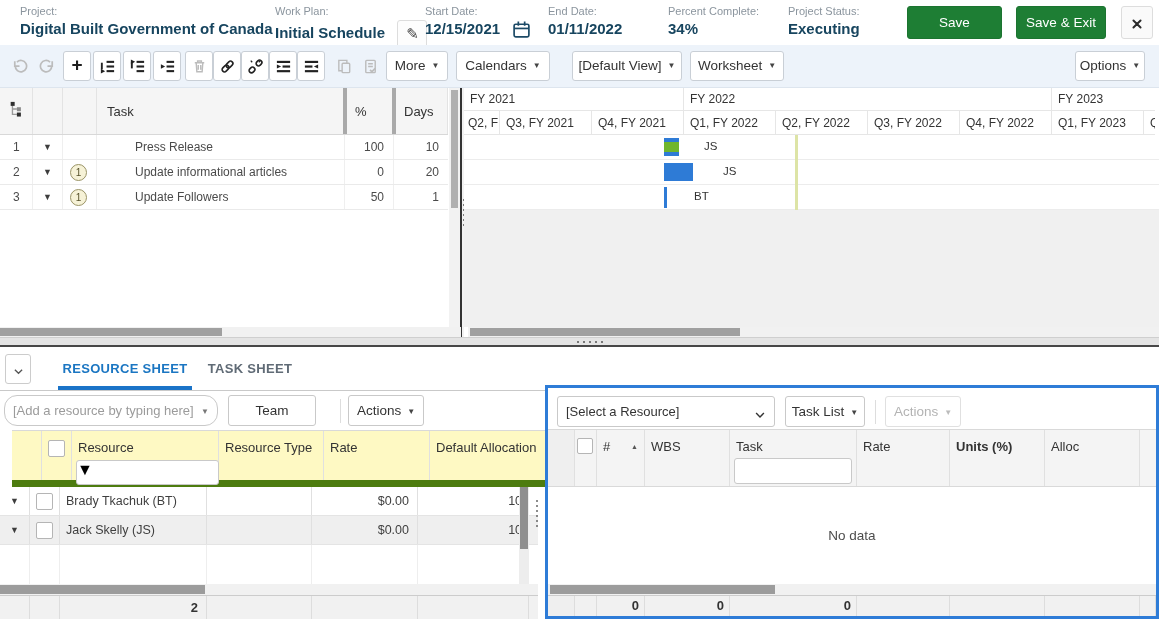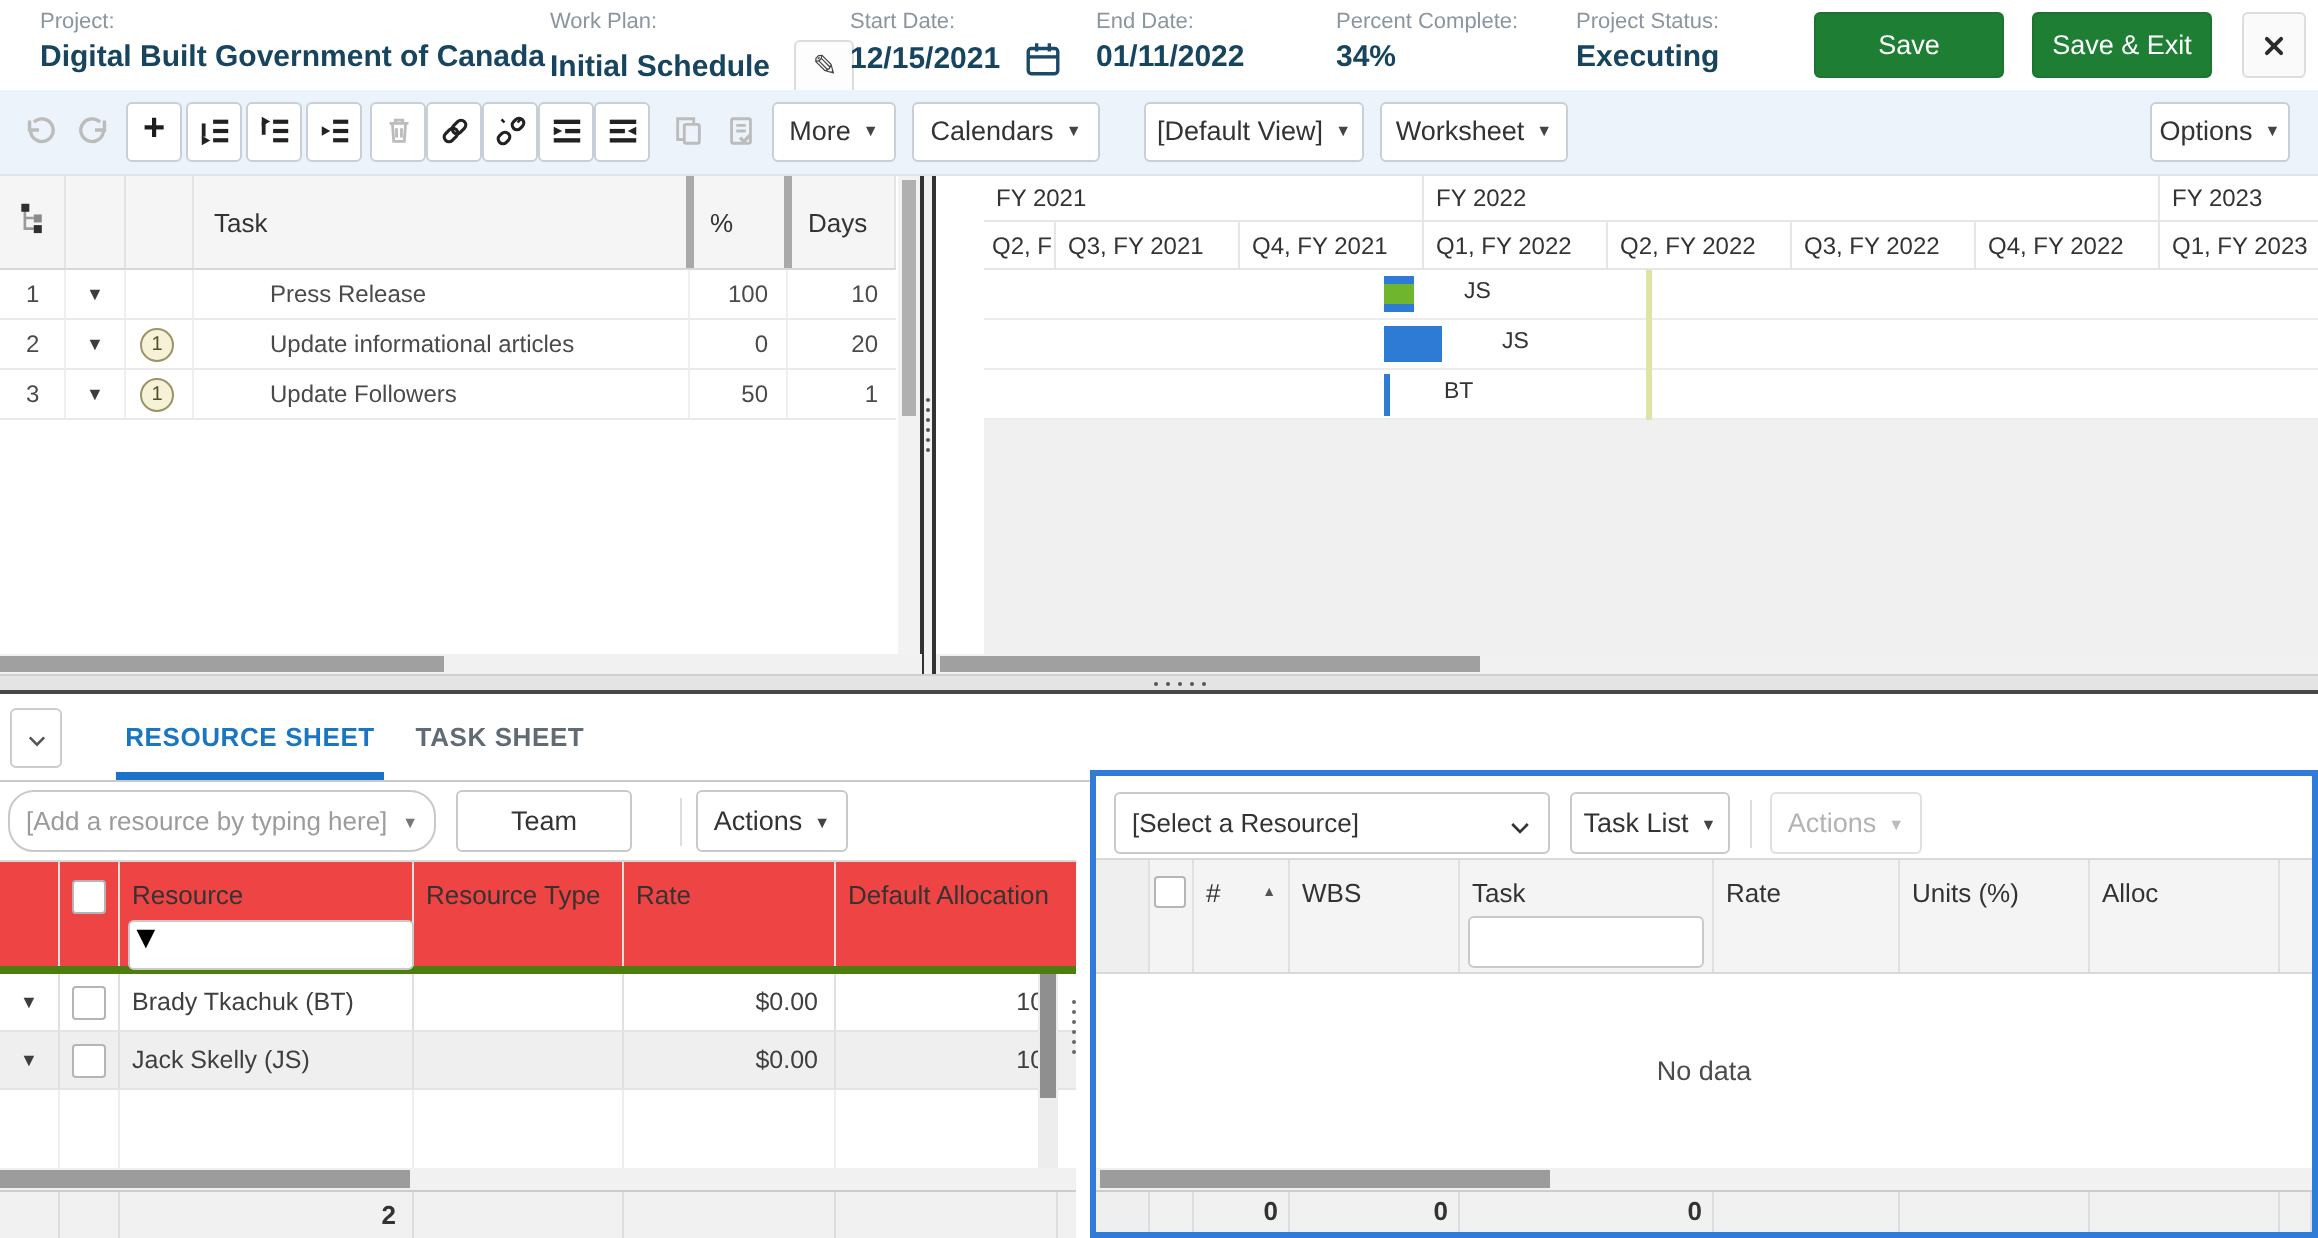"FY 2021 FY 2022 FY" .gantt { left: 492px -> 464px }
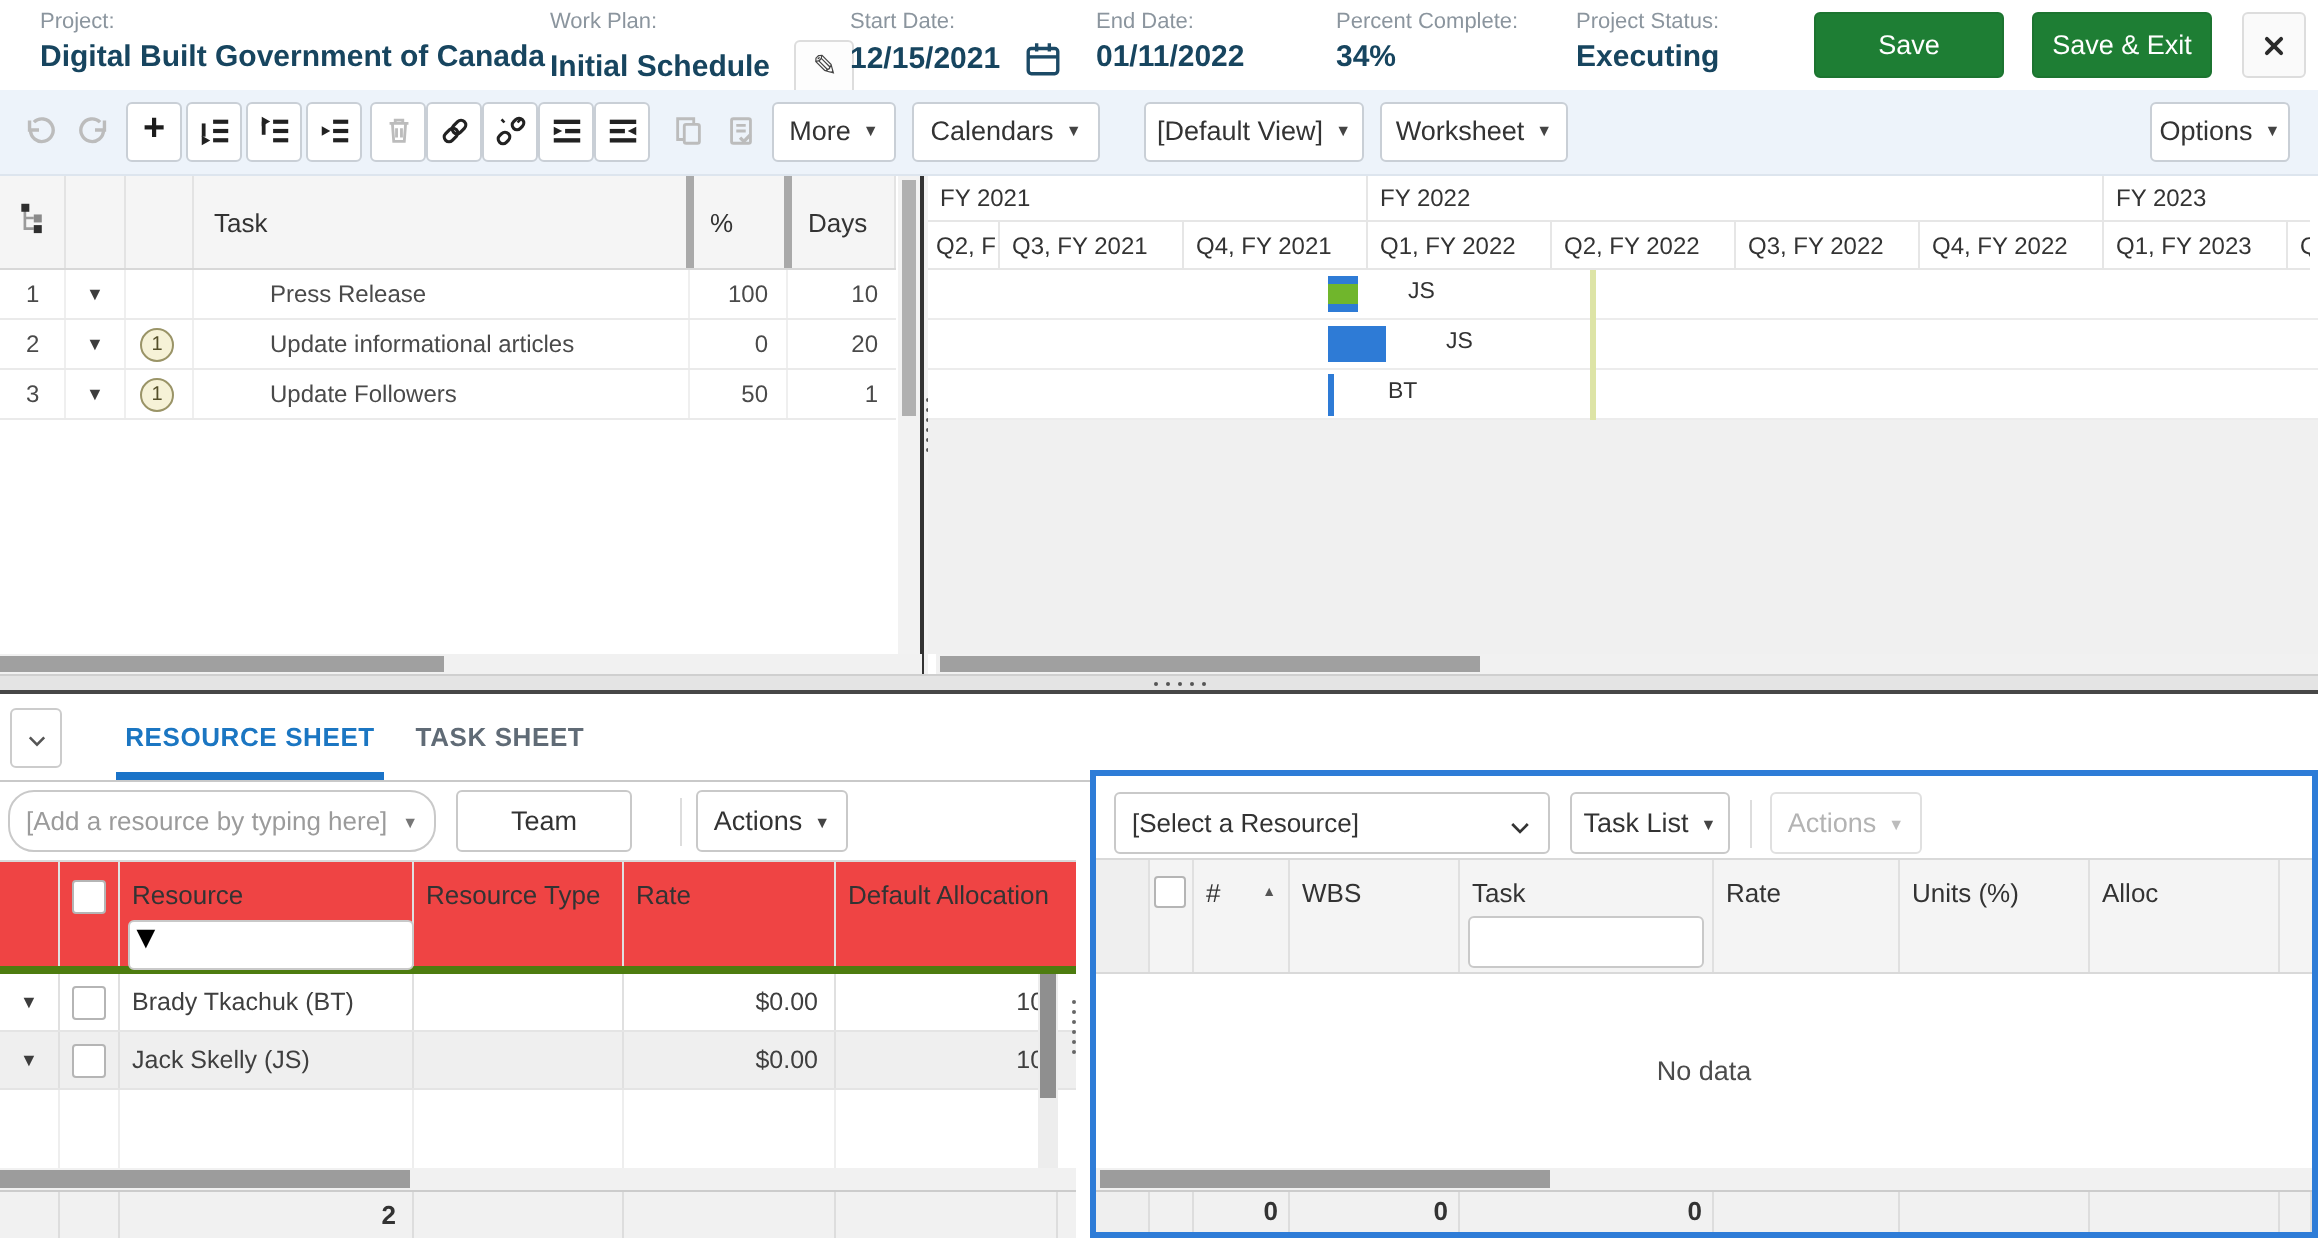"Resource" .res-header { background: #ef4444 -> #fef9c3; border-bottom: 4px solid #4d7c0f -> 7px solid #4d7c0f; left: 0 -> 12px }
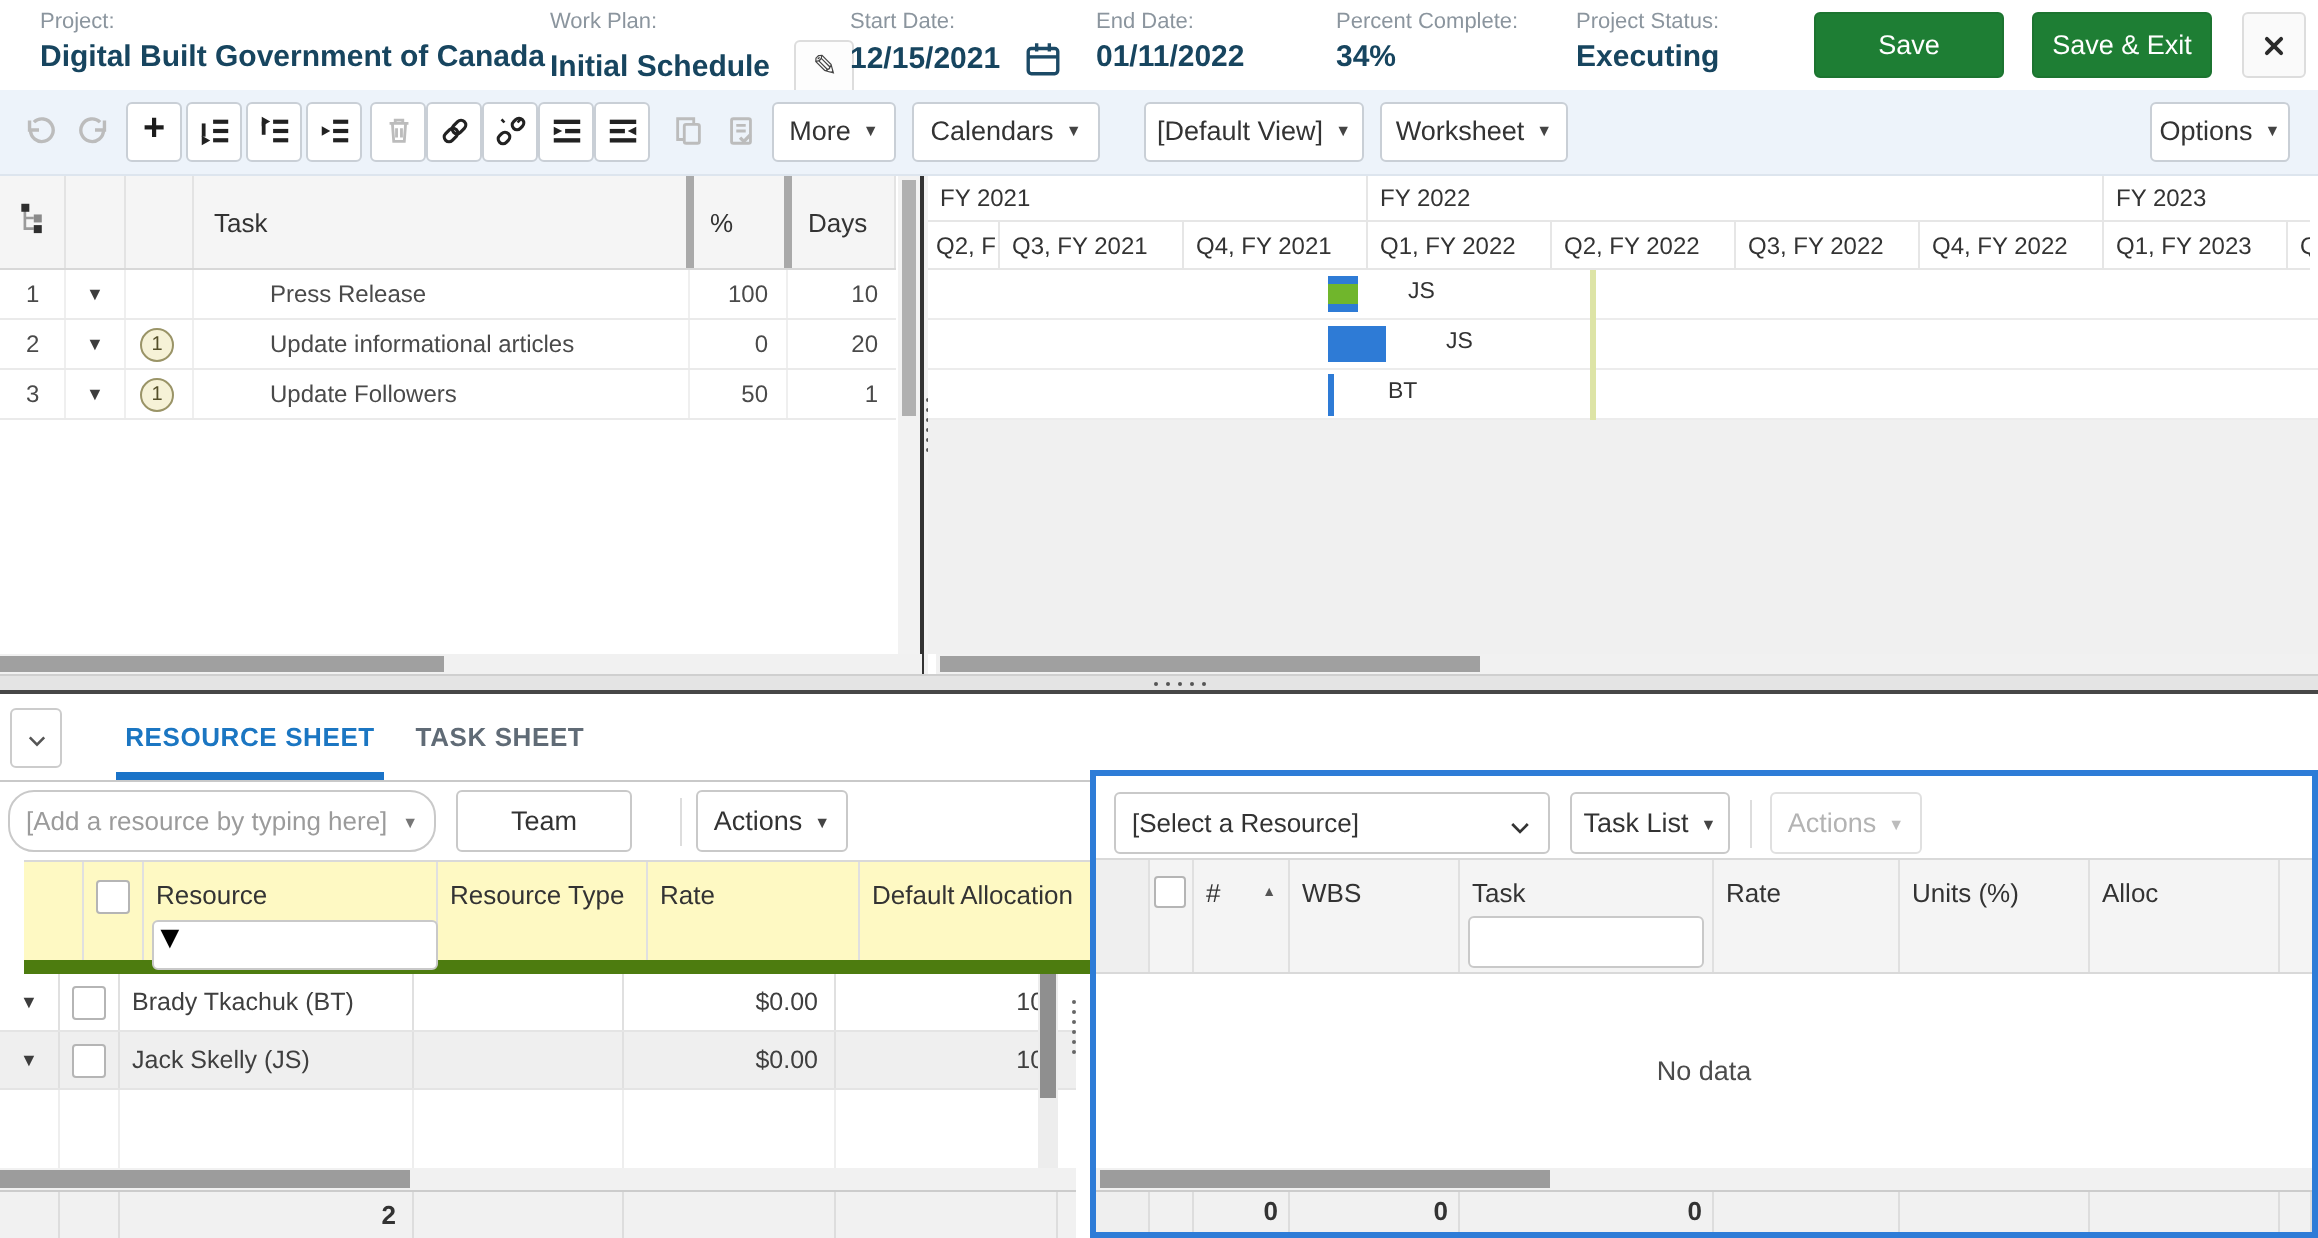"Units (%)" .ca-units { font-weight: none -> bold }
